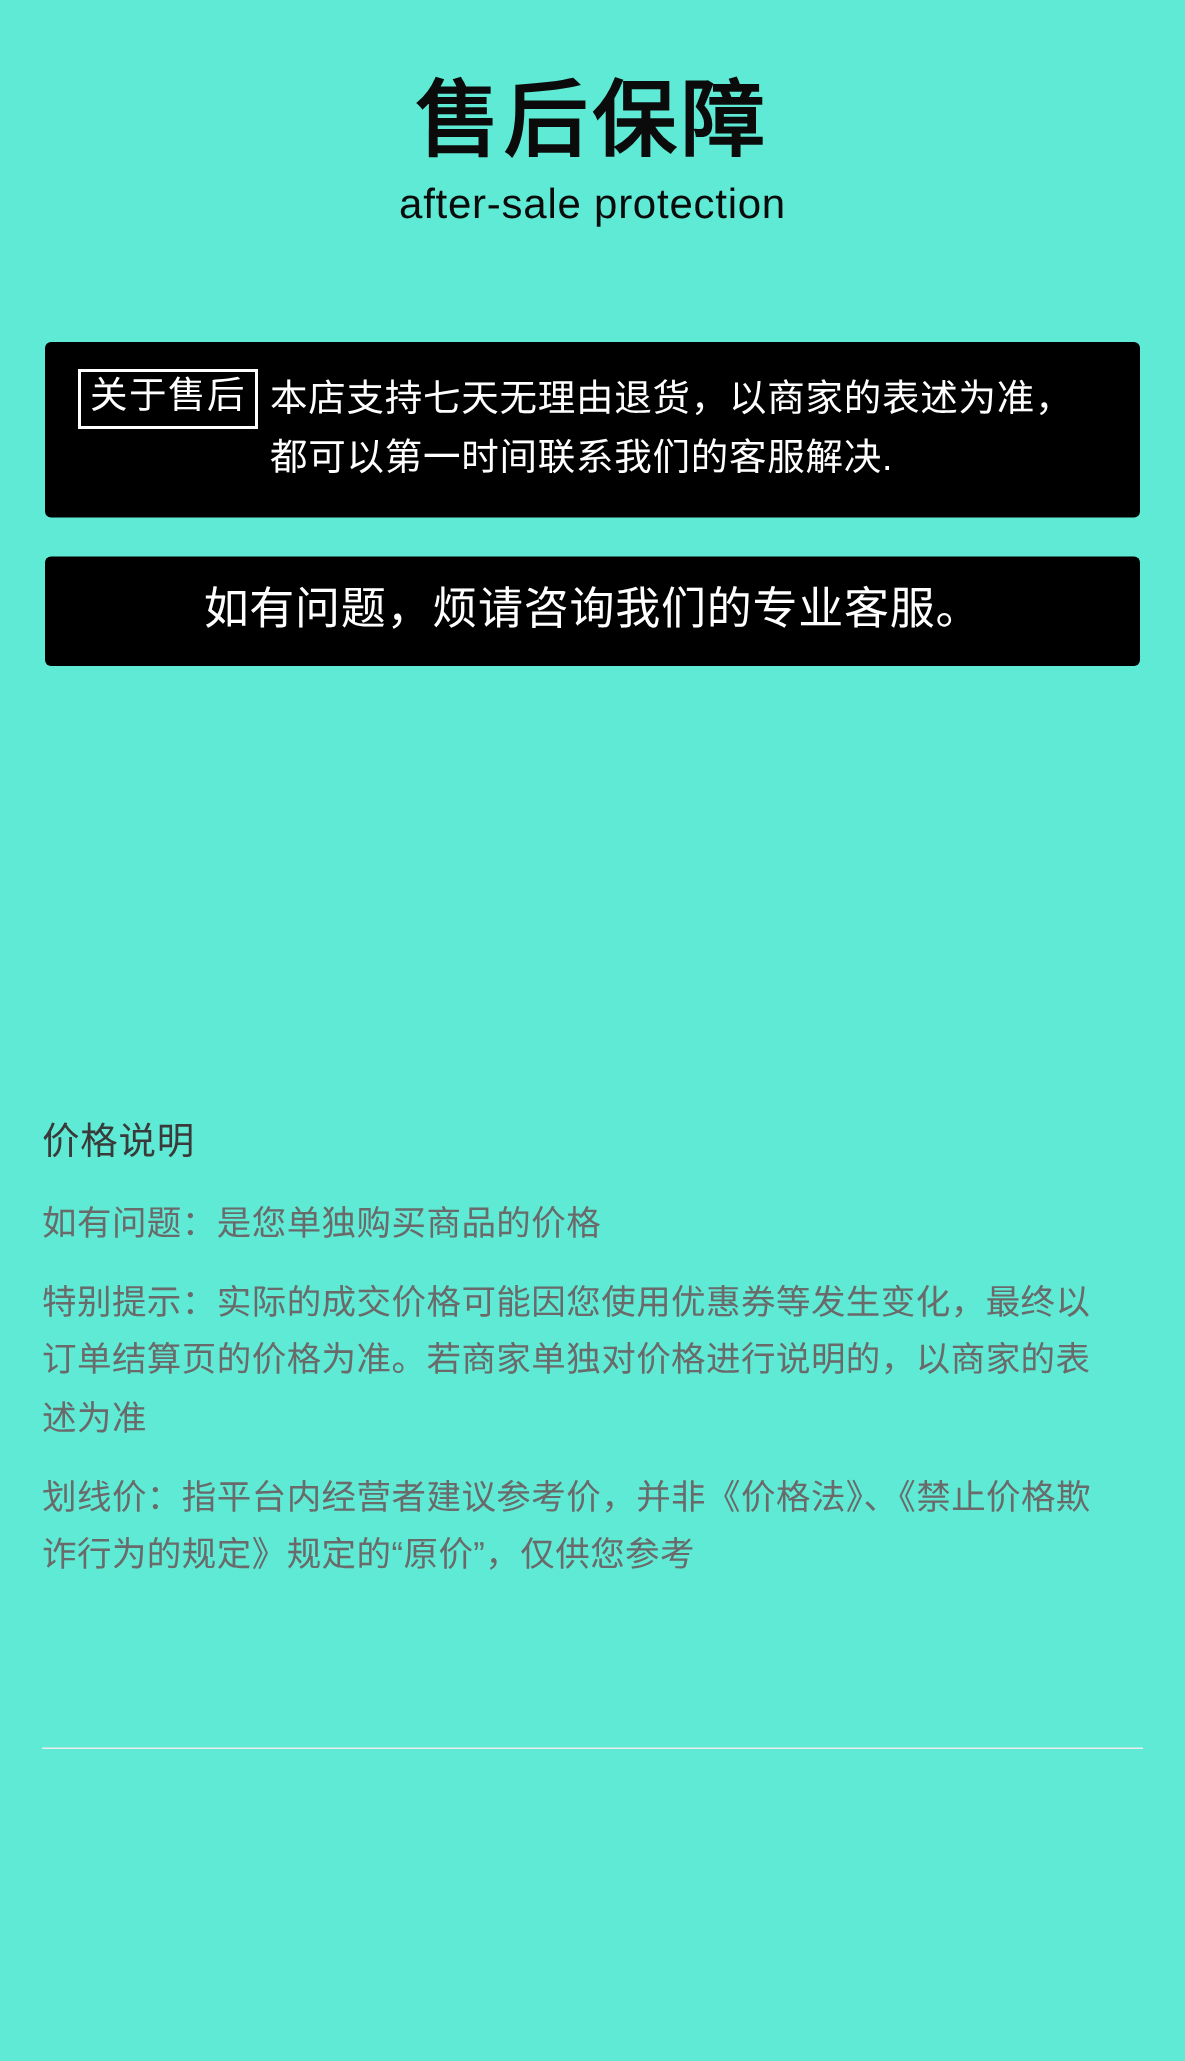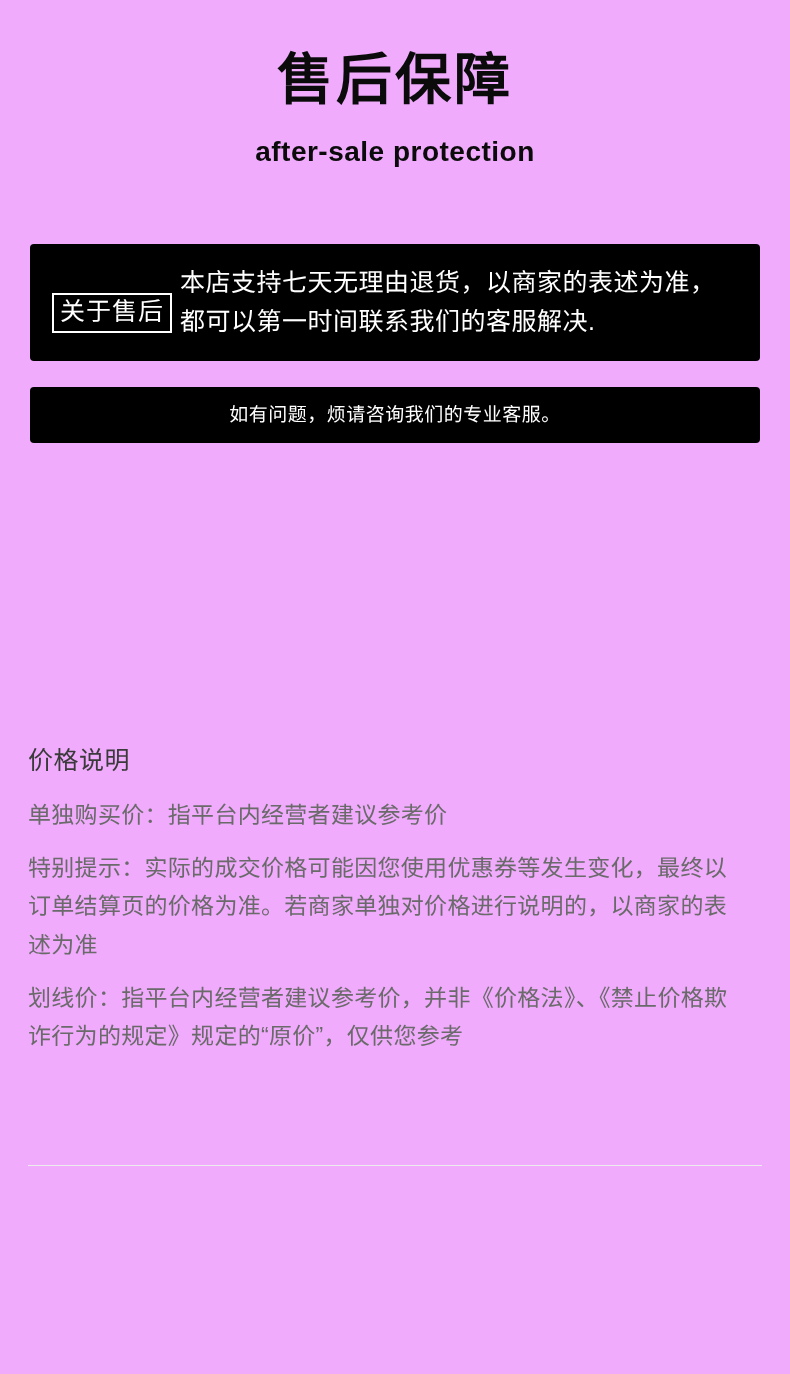"售后保障" .page { background: #f0abfc -> #5eead4 }
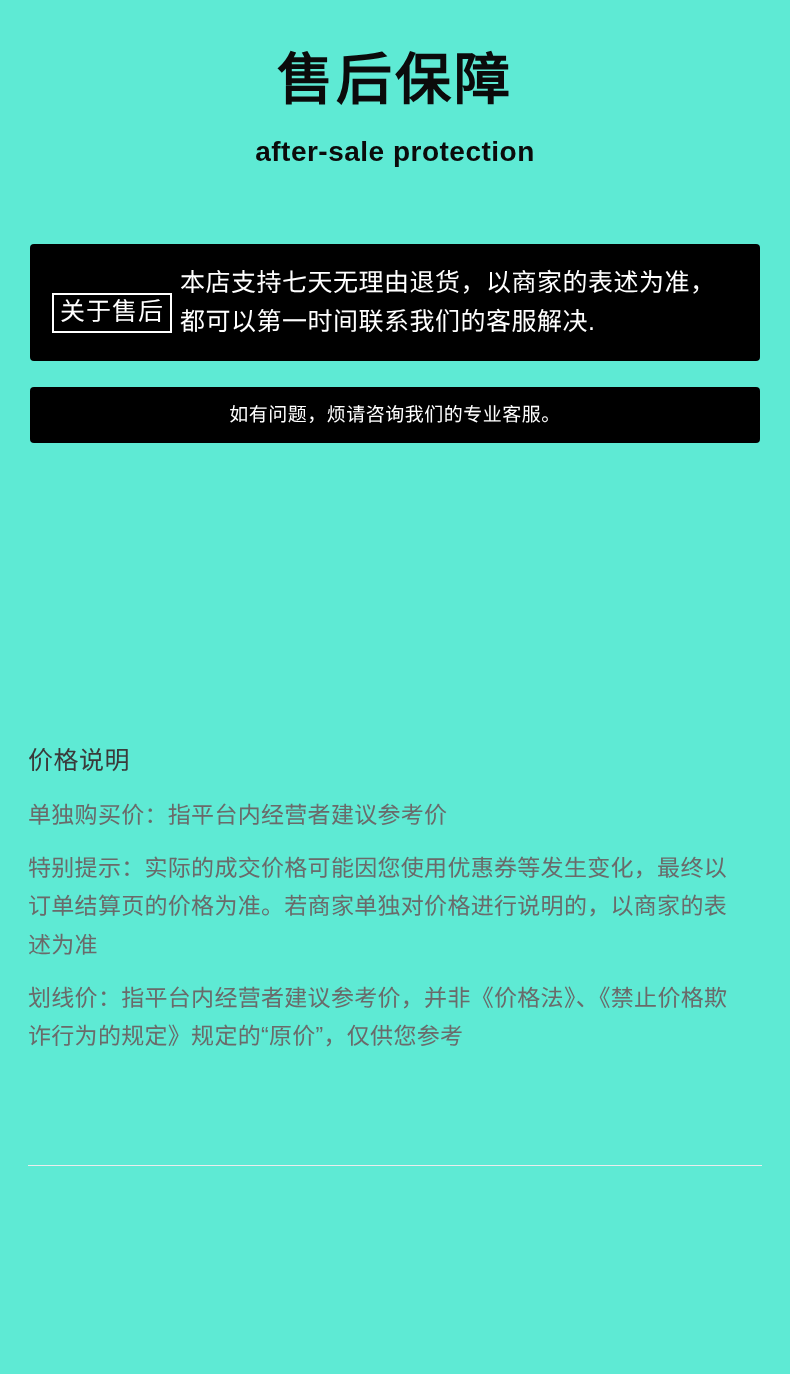"after-sale protection" .header .title-en { font-weight: 700 -> 400; margin-top: 24px -> 8px }
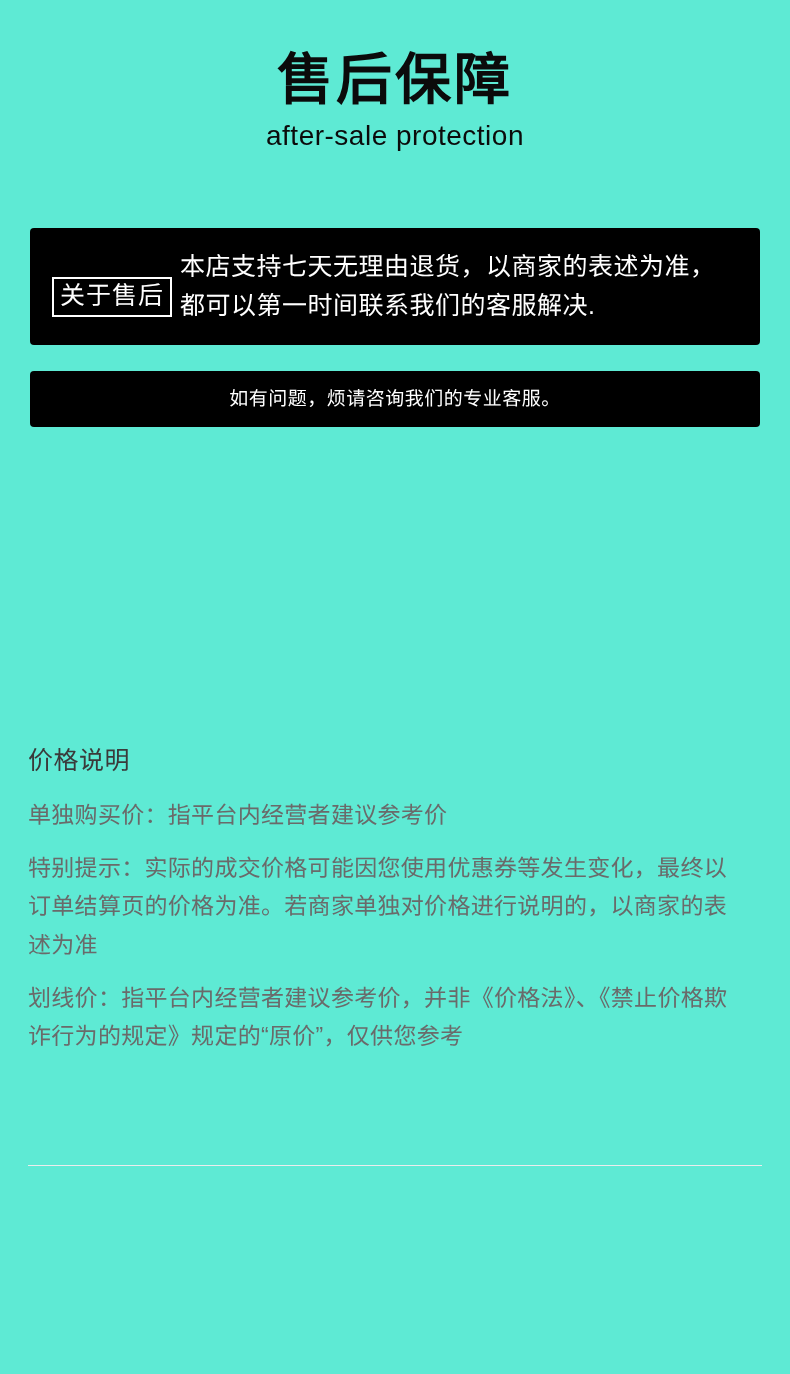"关于售后" .notice .tag { margin-top: 31px -> none }
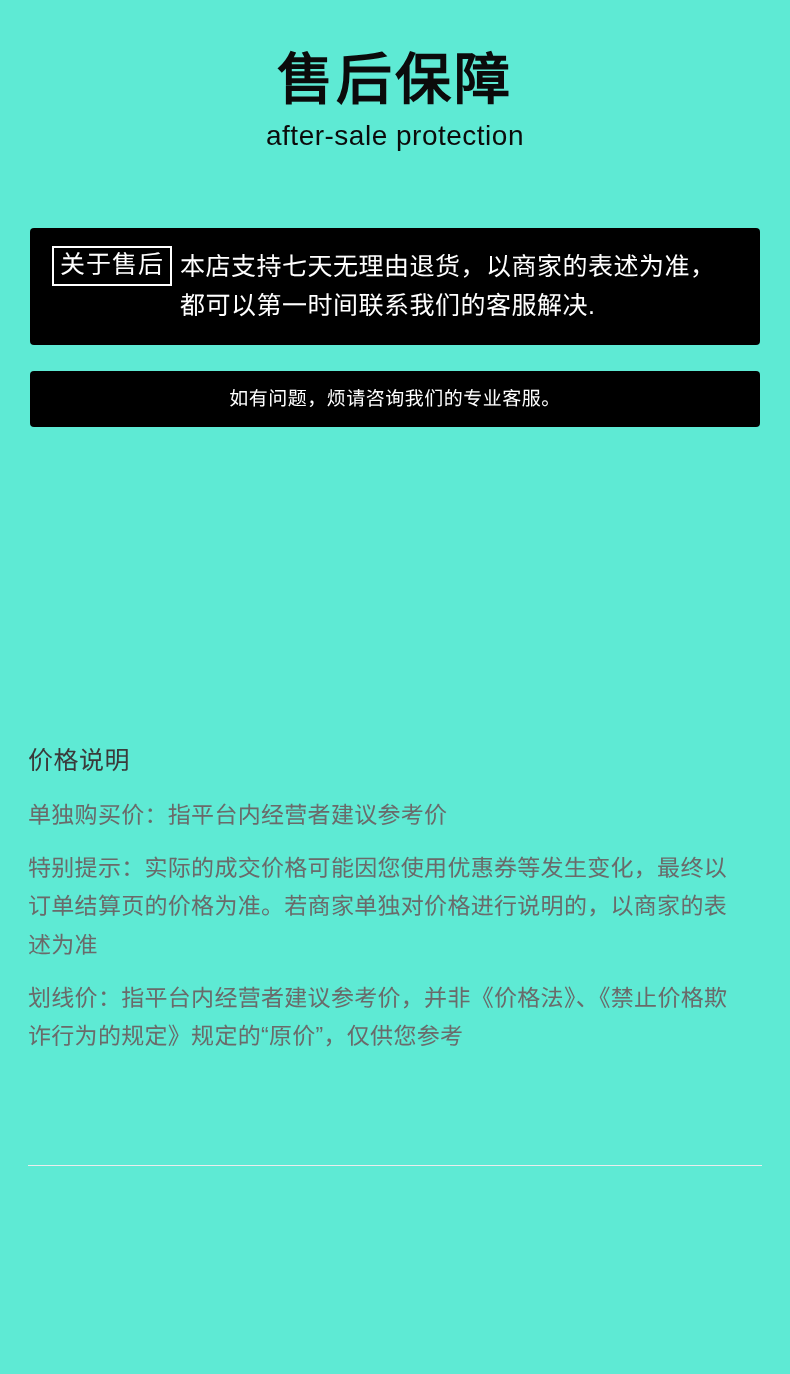"如有问题，烦请咨询我们的专业客服。" .notice.centered .text { font-size: 19px -> 30px }
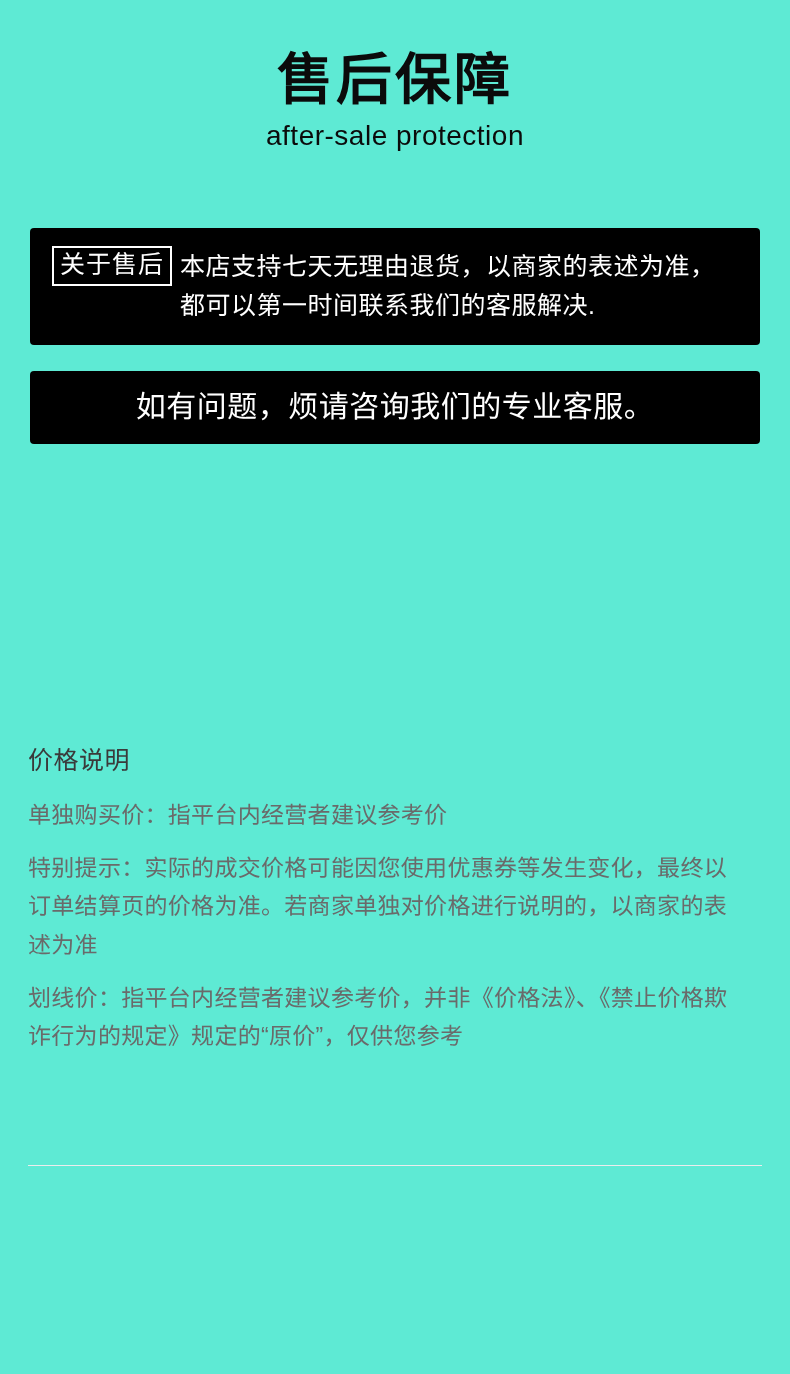"单独购买价：指平台内经营者建议参考价" div.price-row { text: 单独购买价：指平台内经营者建议参考价 -> 如有问题：是您单独购买商品的价格 }
